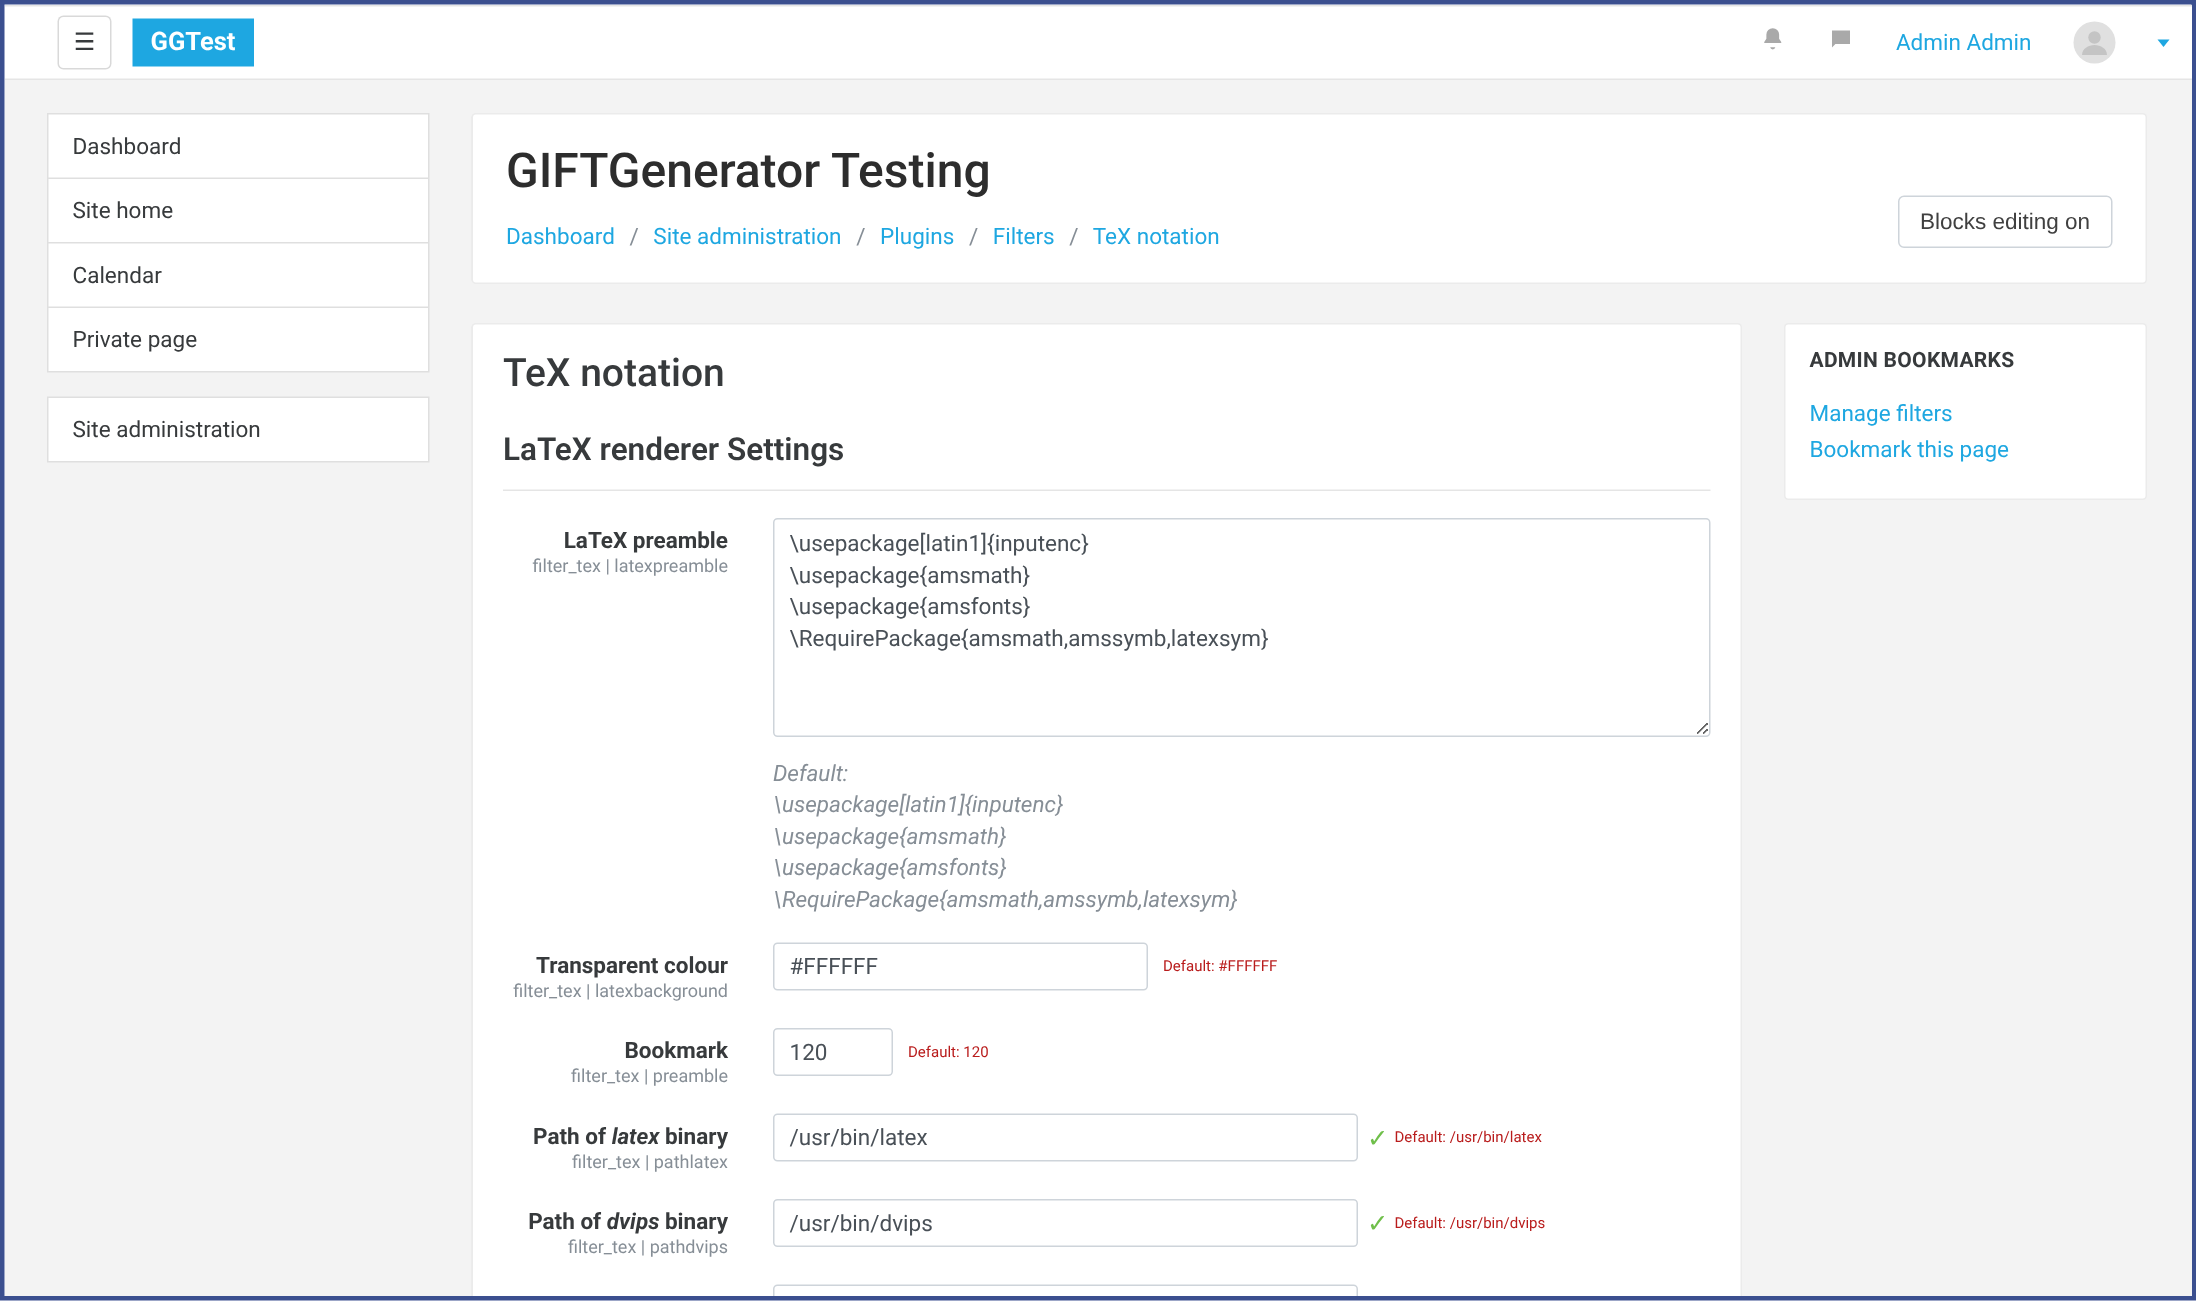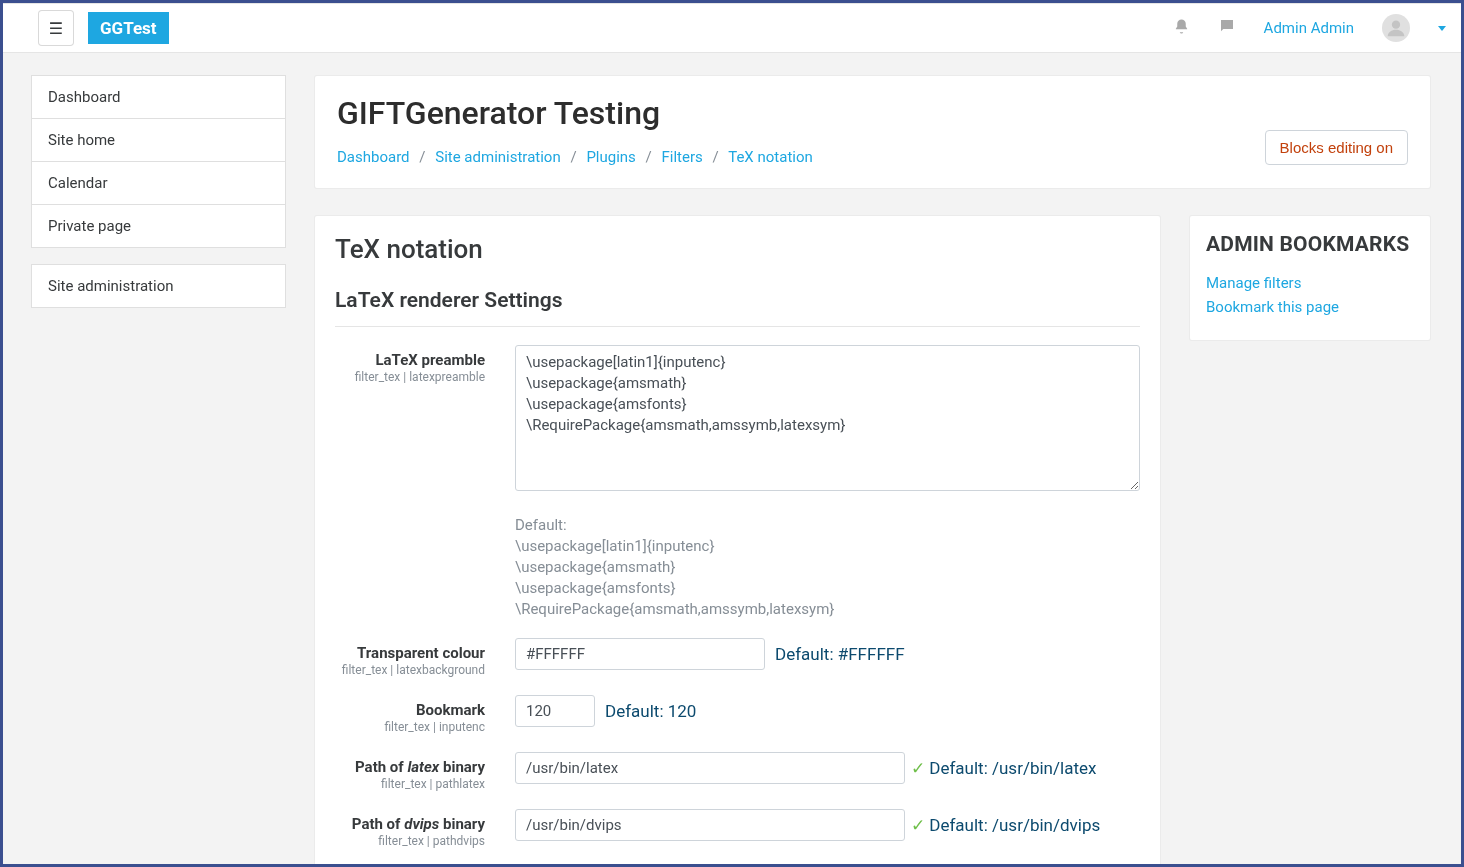"Blocks editing on" .btn-outline { color: #c2410c -> #404040 }
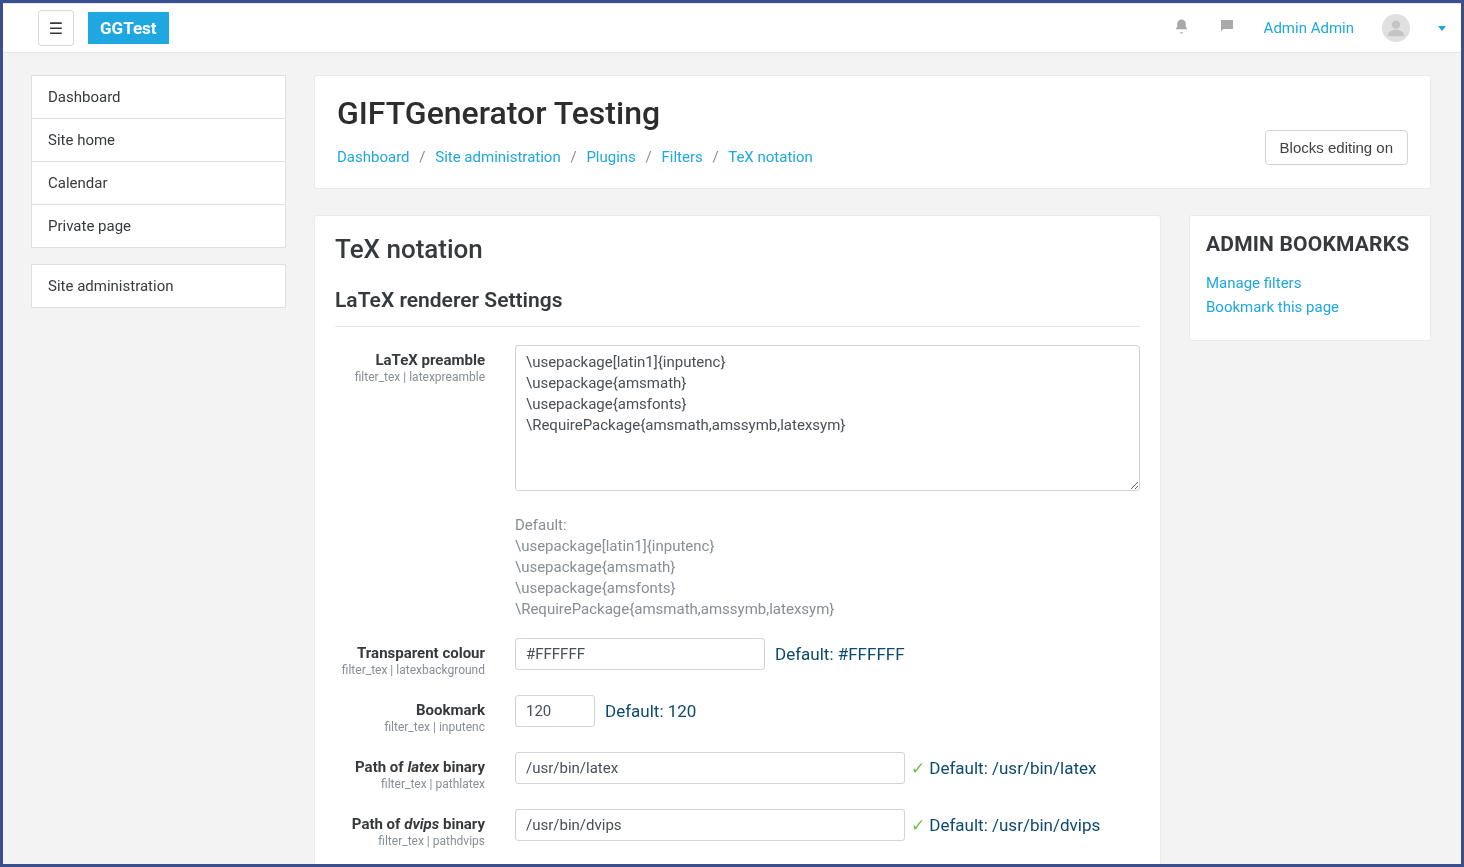"ADMIN BOOKMARKS" .aside-card h4 { font-size: 21px -> 14px }
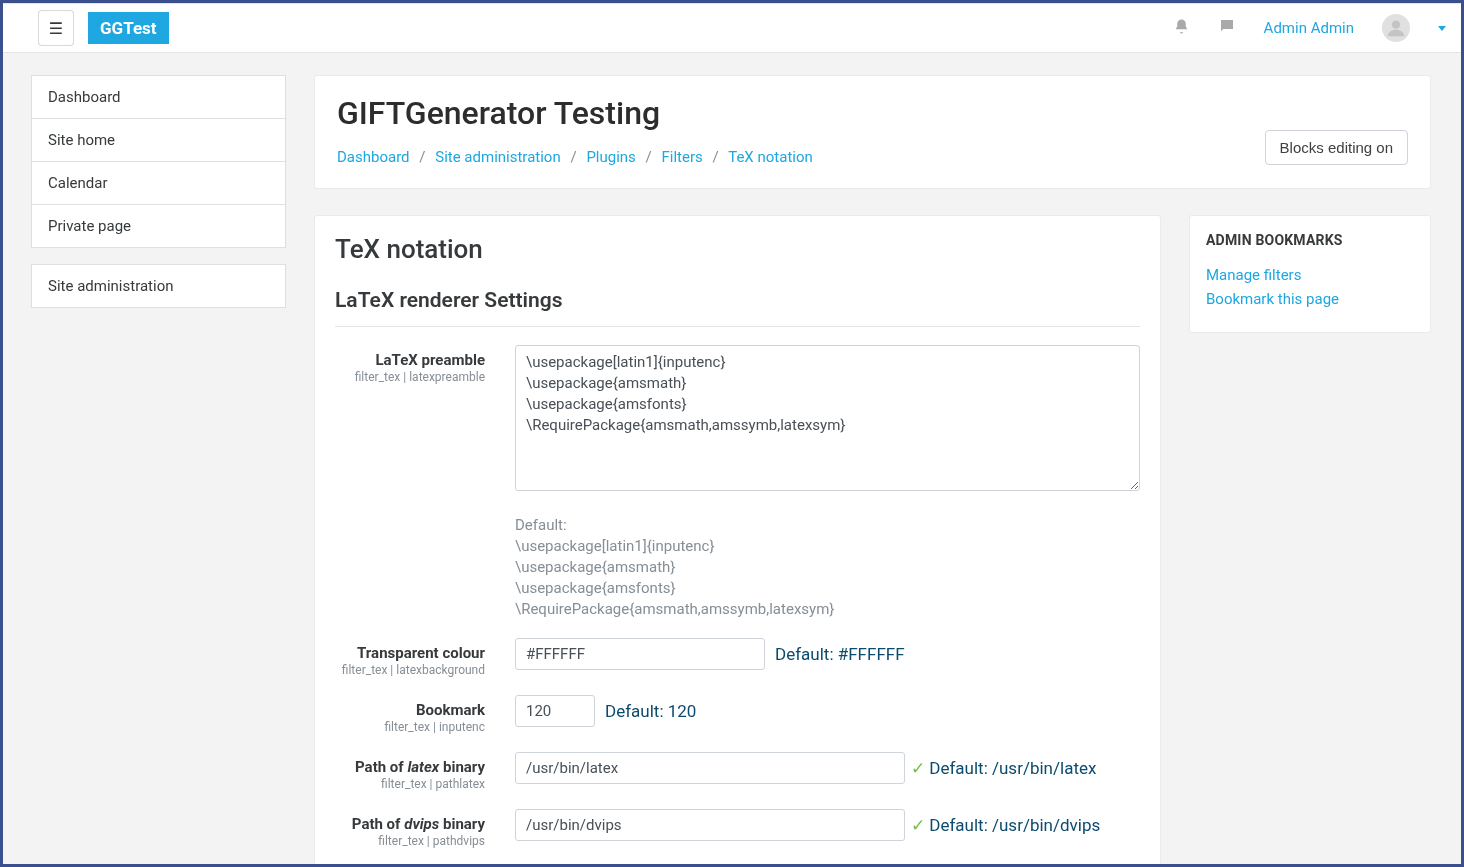"Default:" .fdefault { font-style: none -> italic; margin-top: 20px -> 10px }
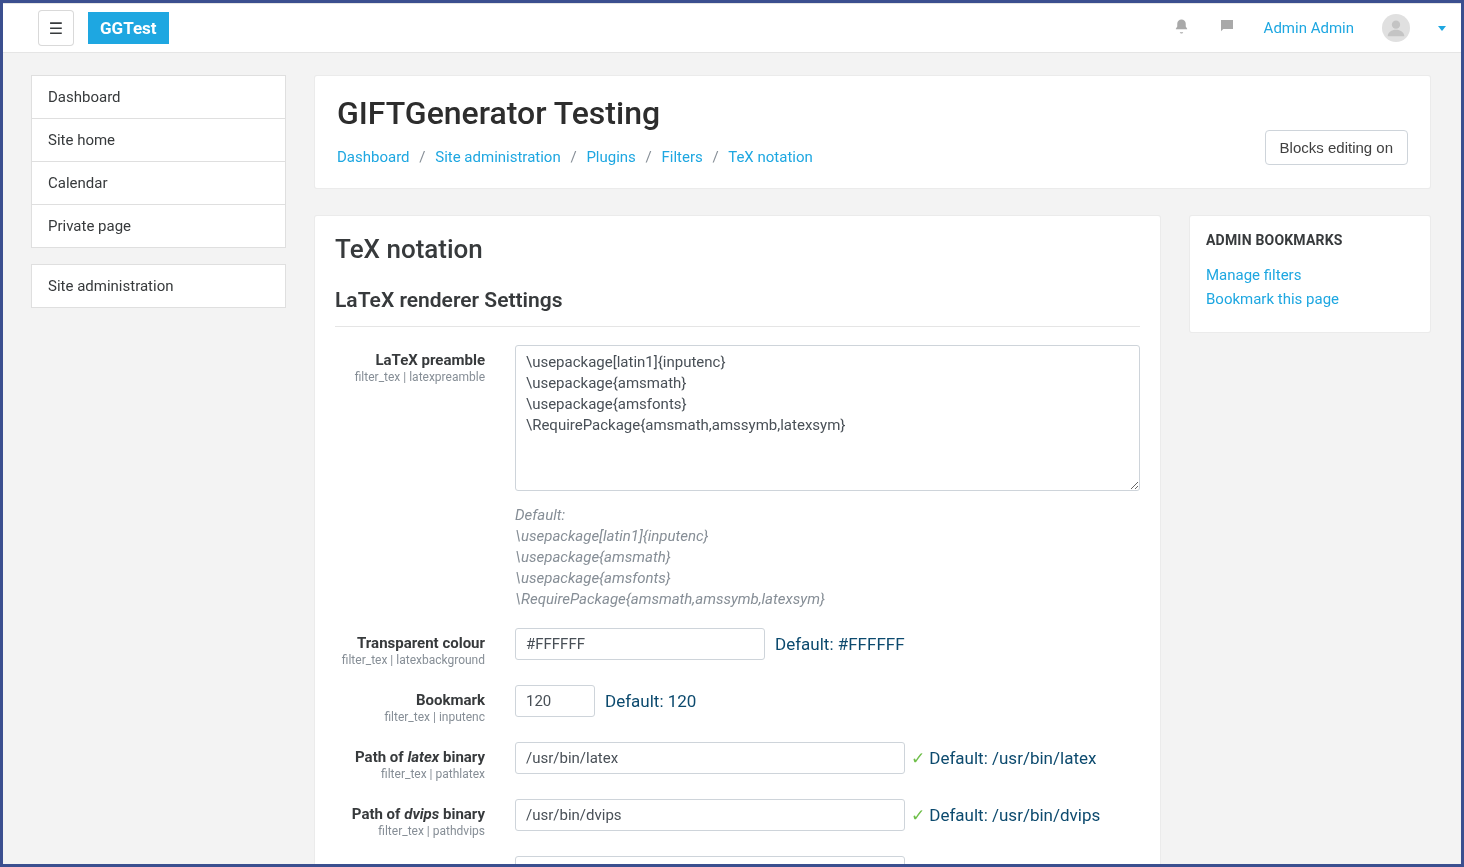"Default: #FFFFFF" .fdefault-inline { color: #0c4a6e -> #b91c1c; font-size: 17px -> 10px }
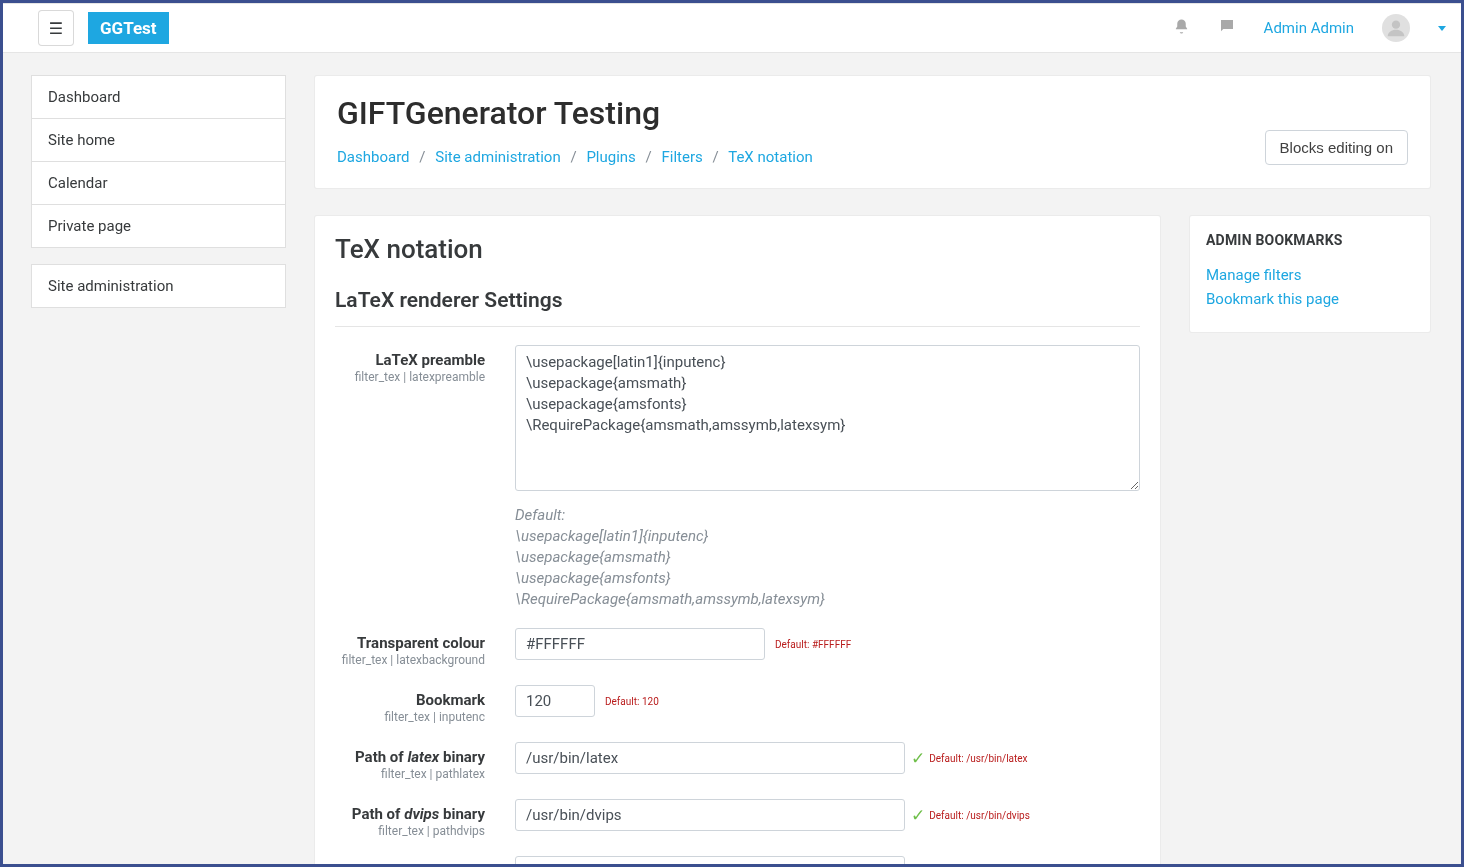"filter_tex | inputenc" div.fkey { text: inputenc -> preamble }
